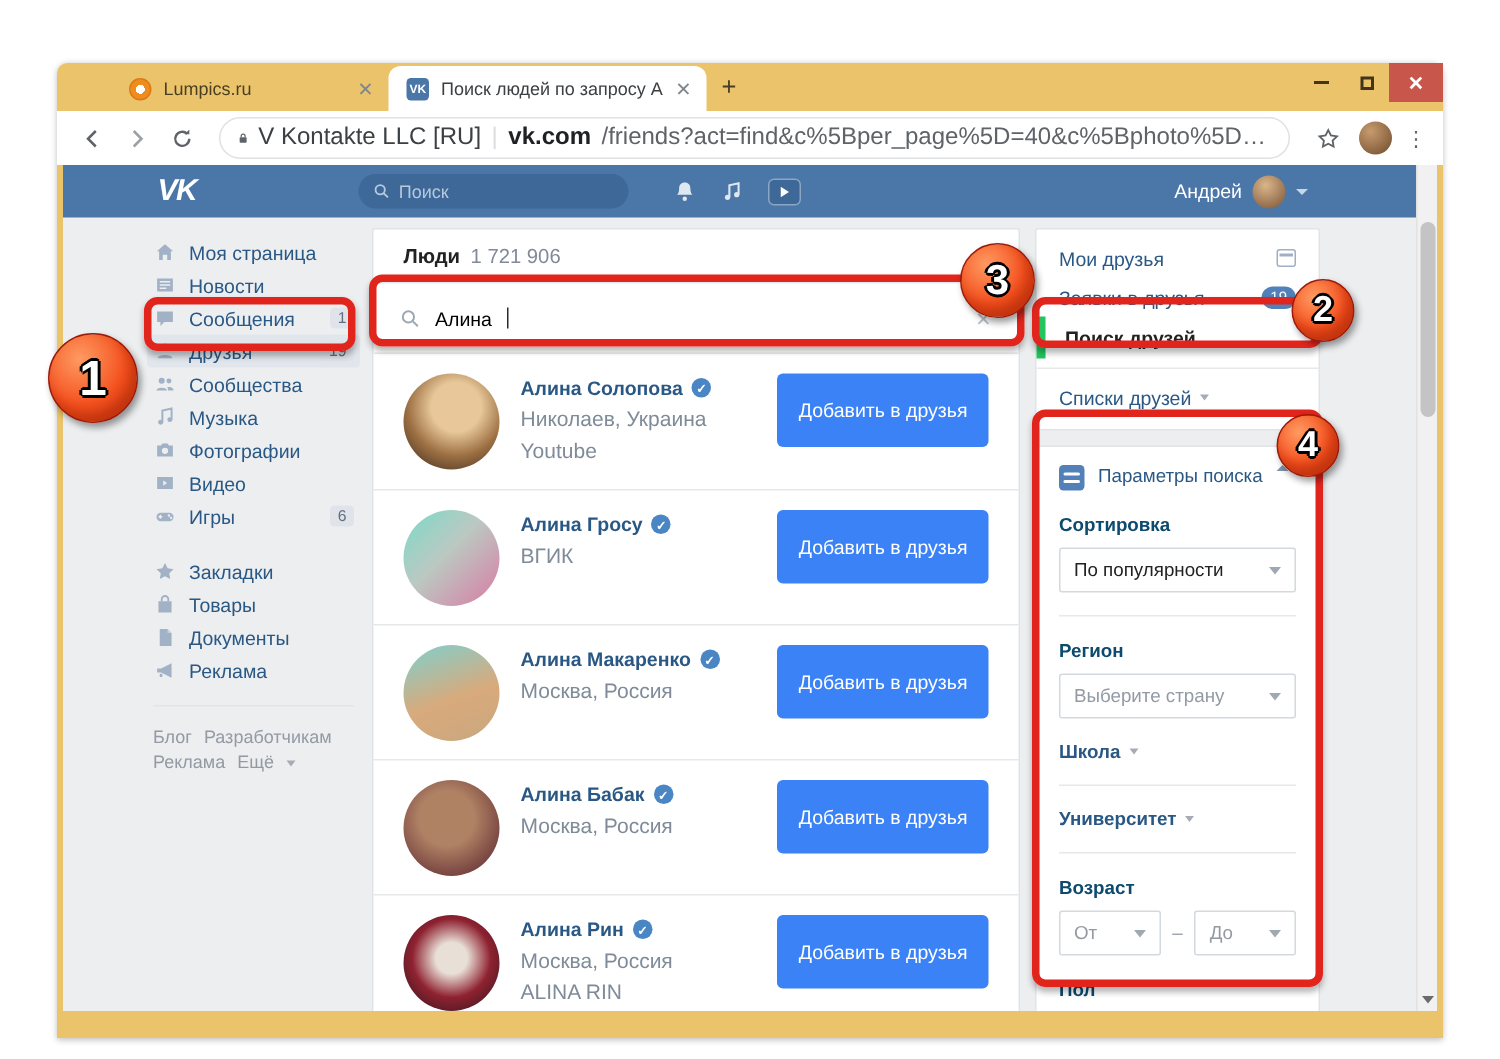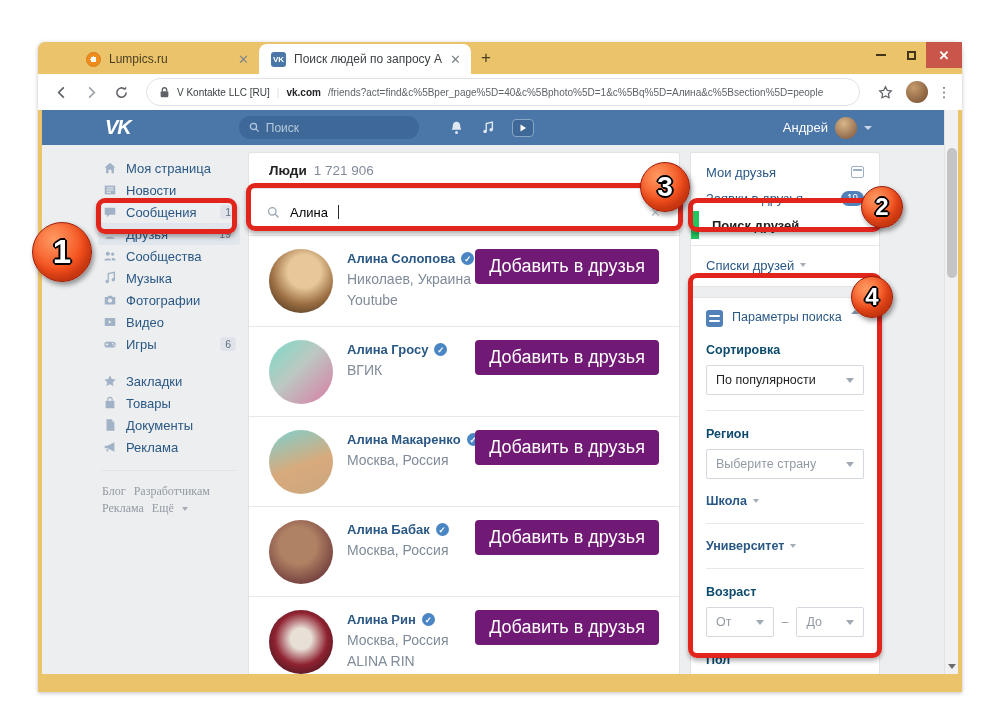"V Kontakte LLC [RU]" .omnibox { font-size: 10px -> 16px }
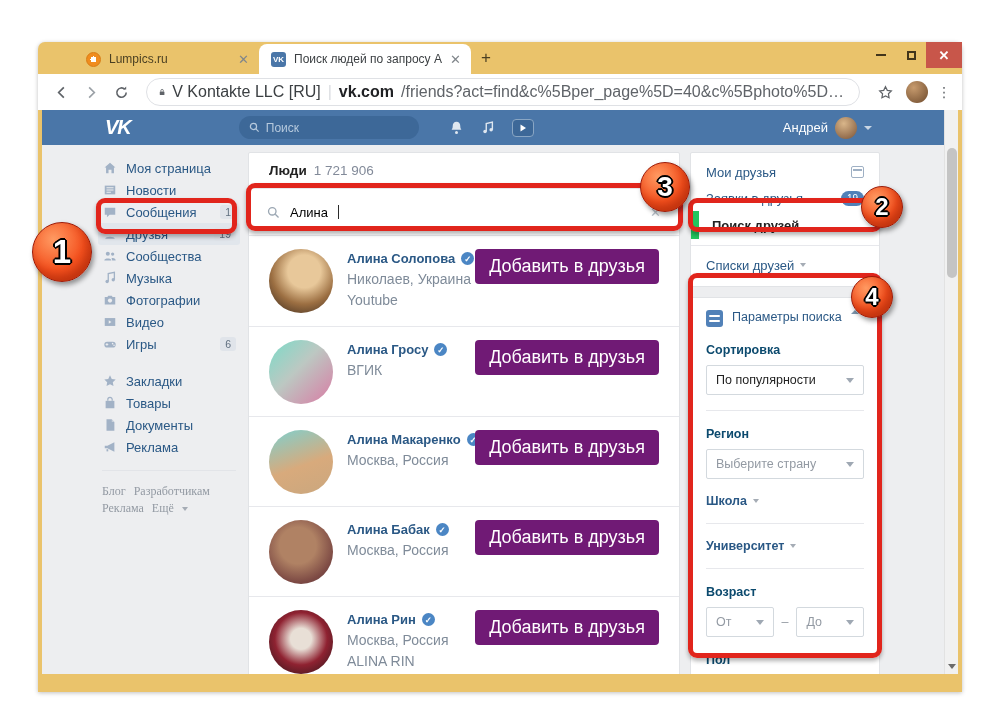"Поиск друзей" .rm-item.bold { border-left: 8px solid #22c55e -> 6px solid #22c55e }
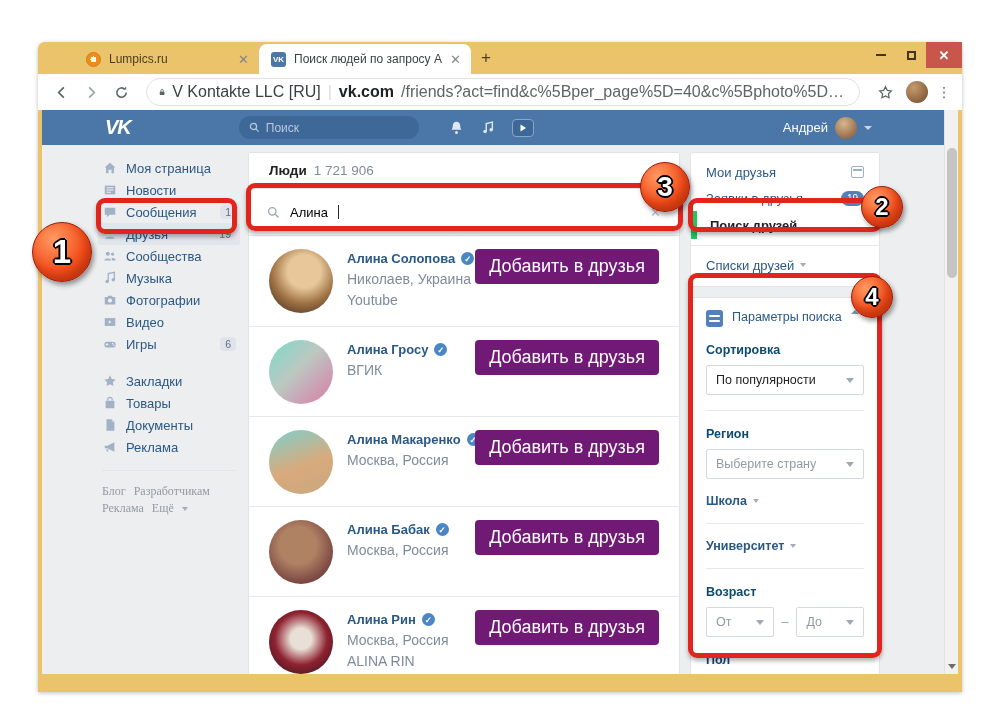"Добавить в друзья" .p-btn { background: #701a75 -> #3b82f6; font-size: 18px -> 13px; padding: 7px 14px -> 17px 14px }
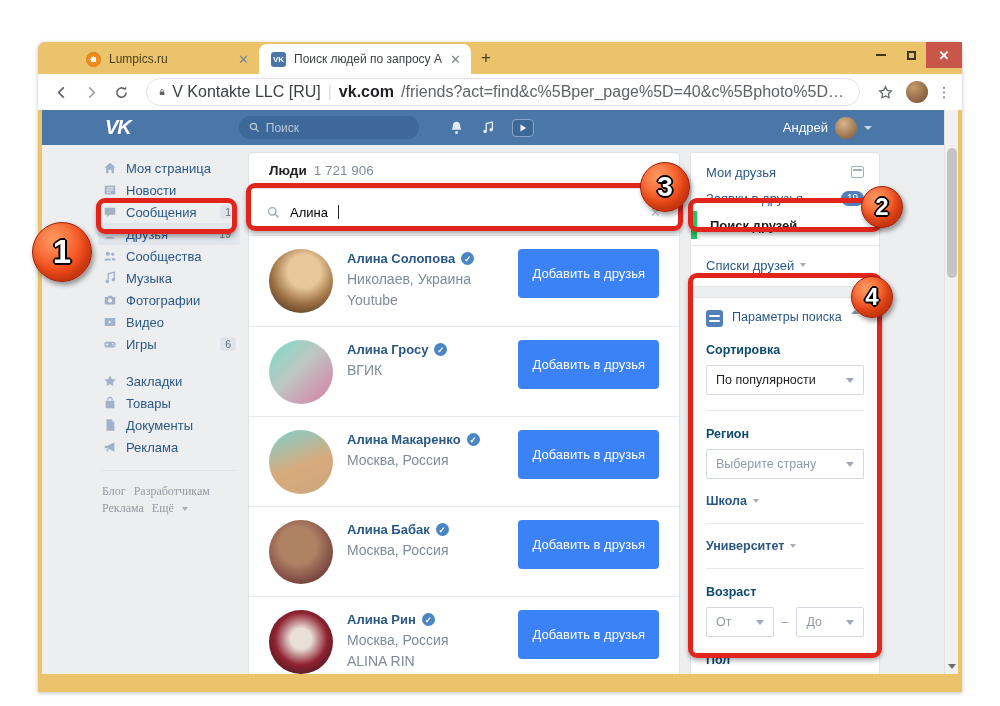"Блог" .sb-foot span { font-family: Liberation Serif, serif -> none }
